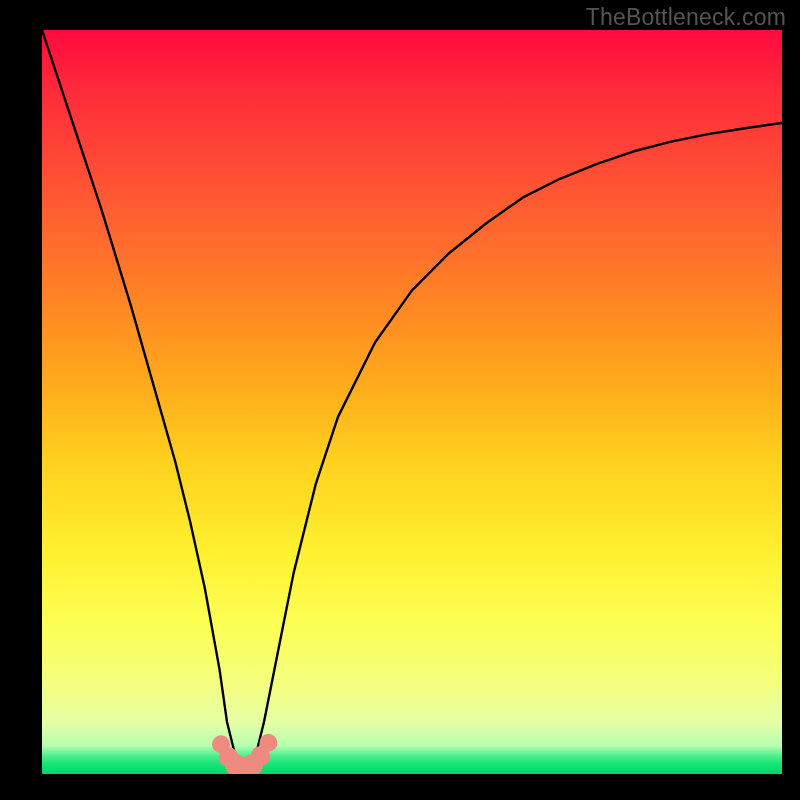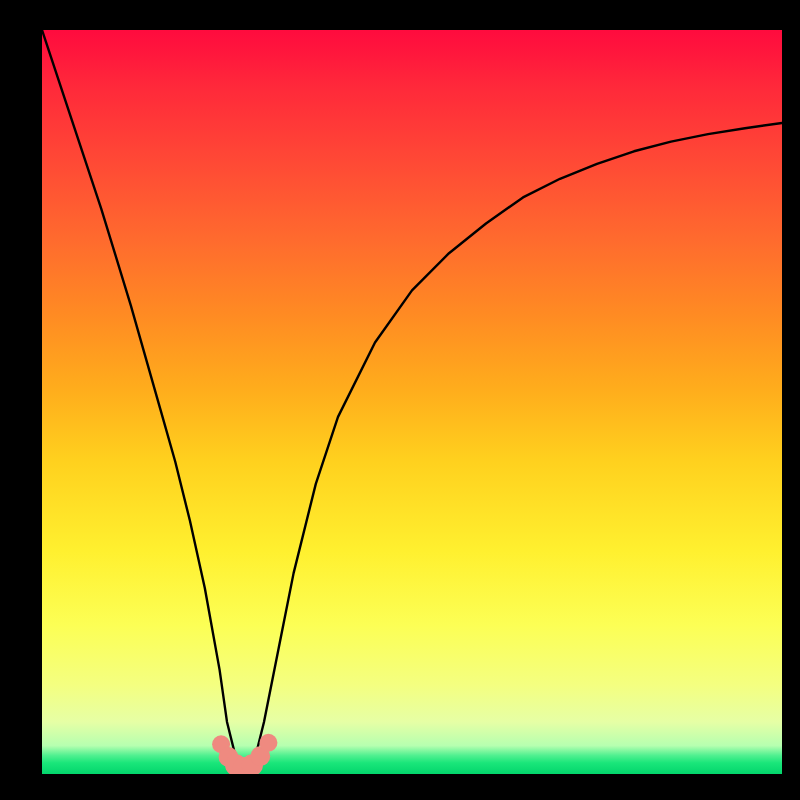"TheBottleneck.com" div.attribution { html: none -> <div>TheBottleneck.com</div> }
